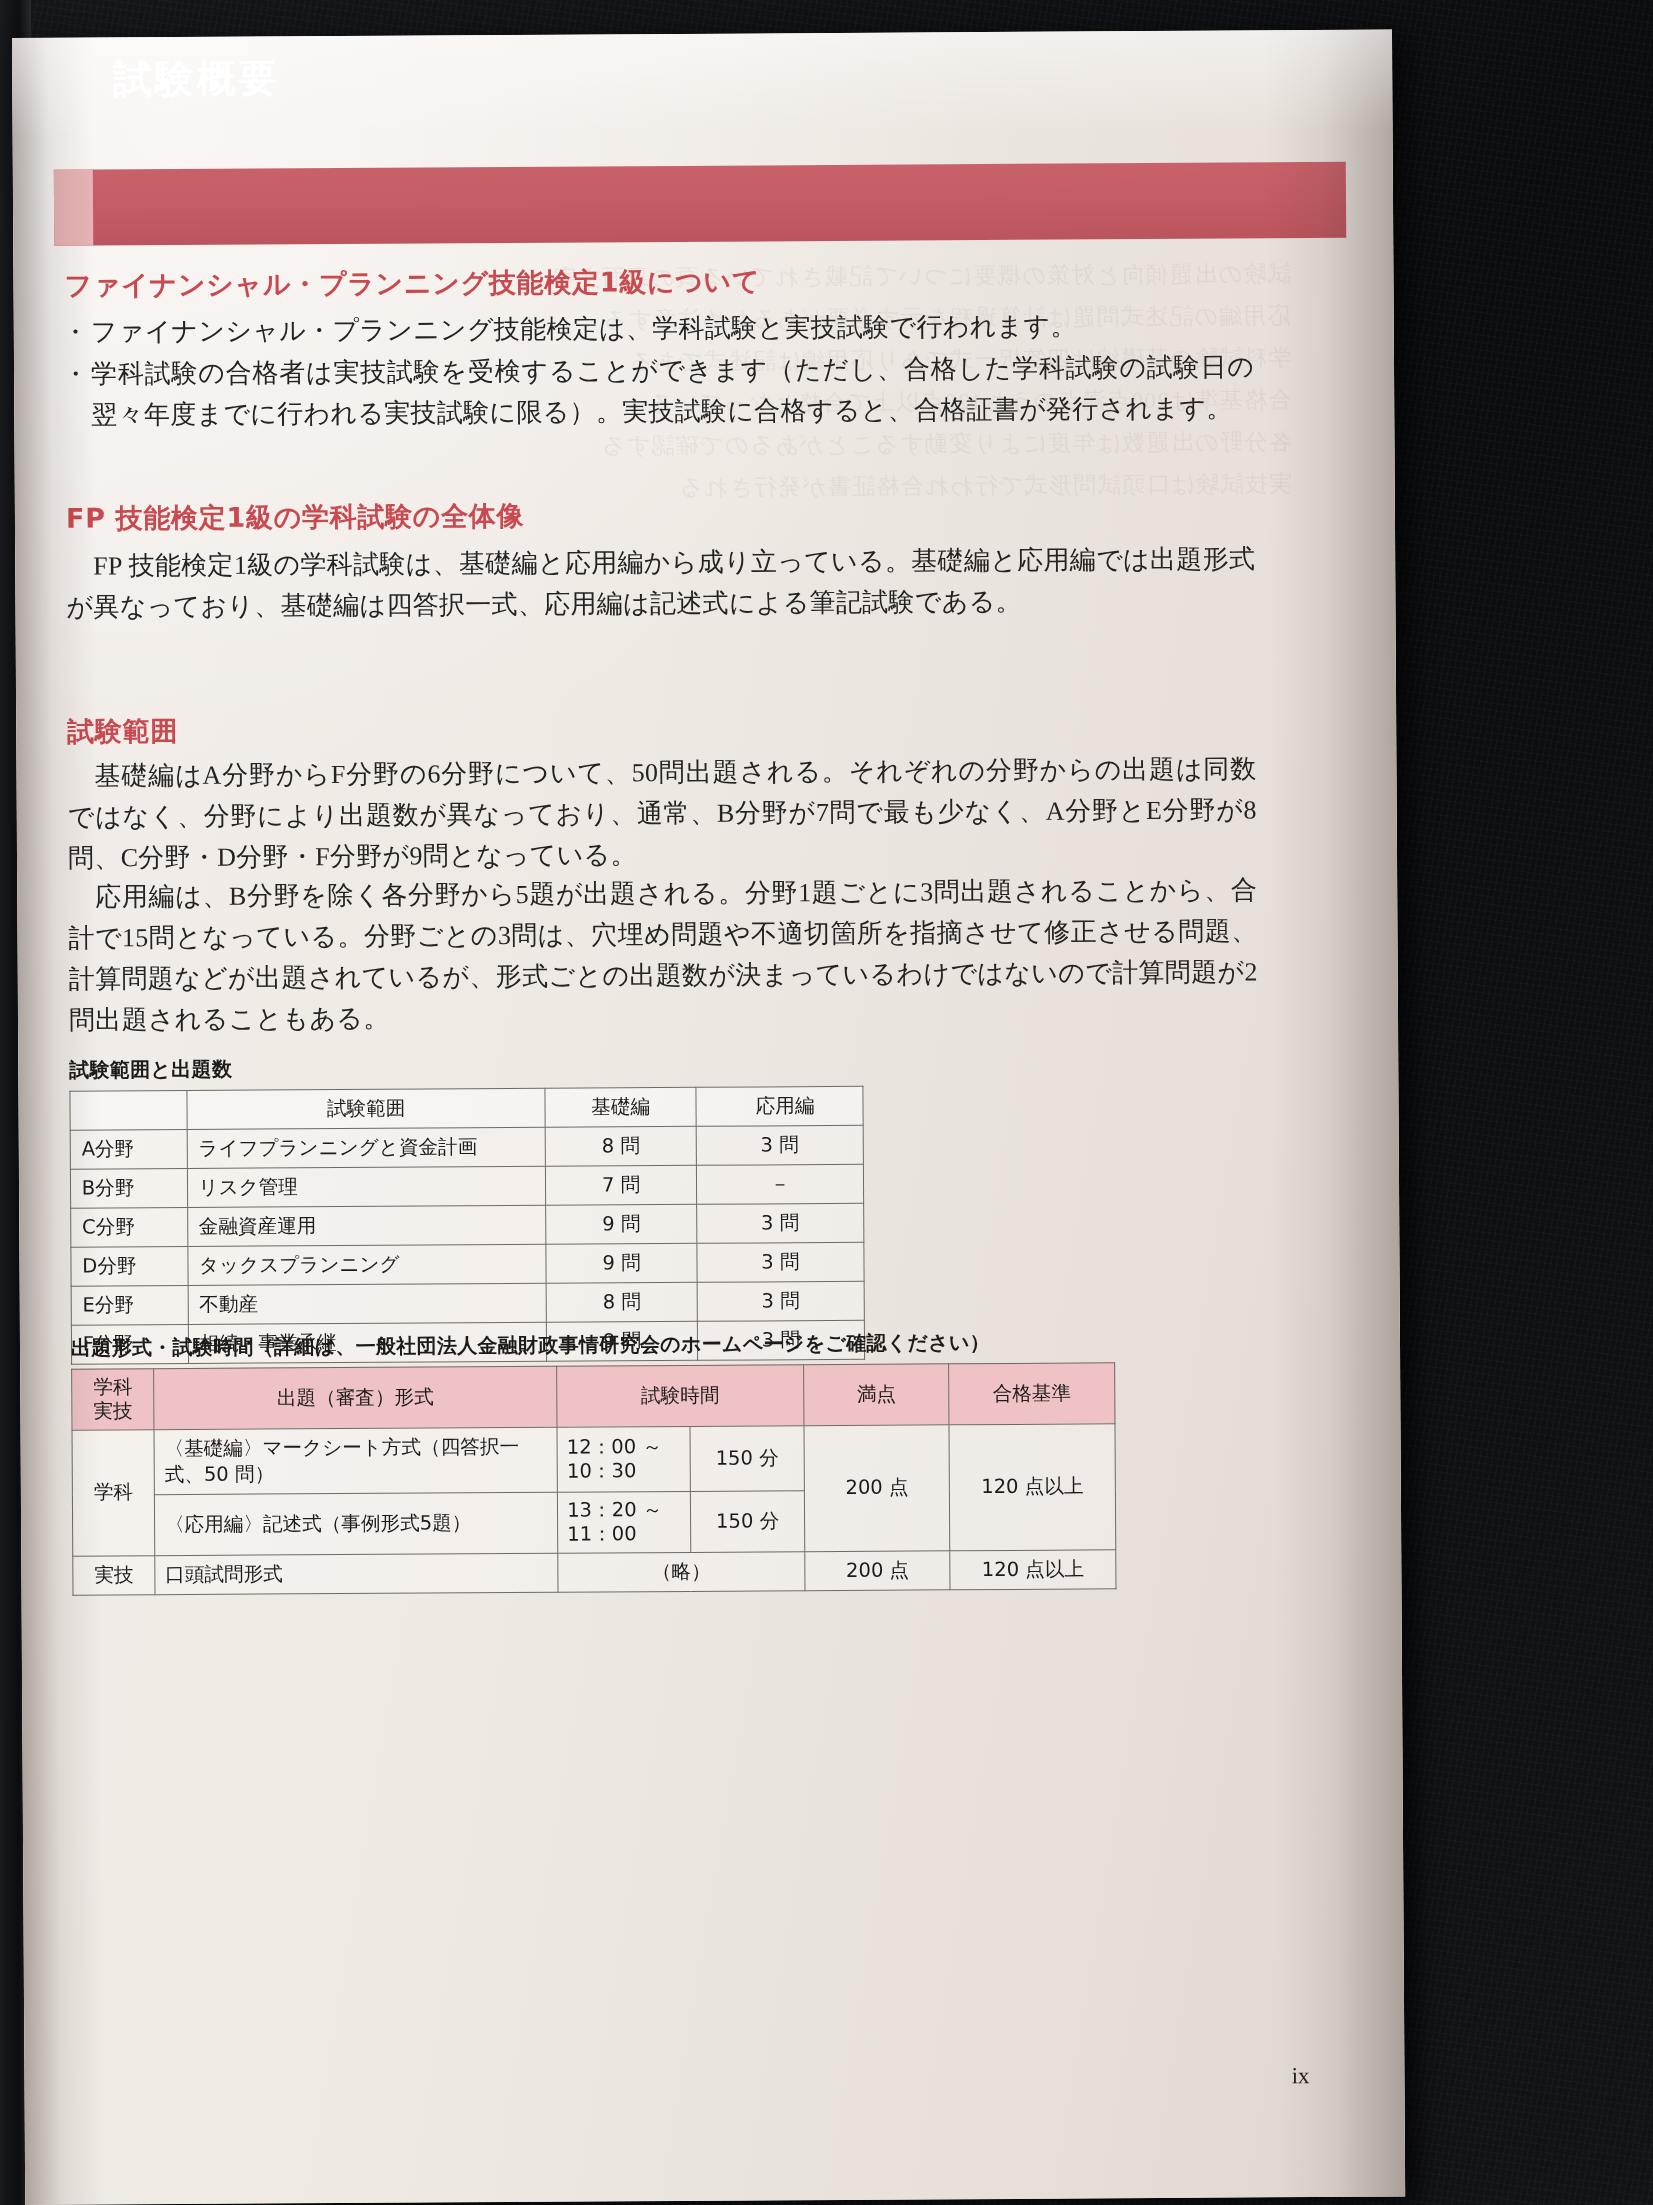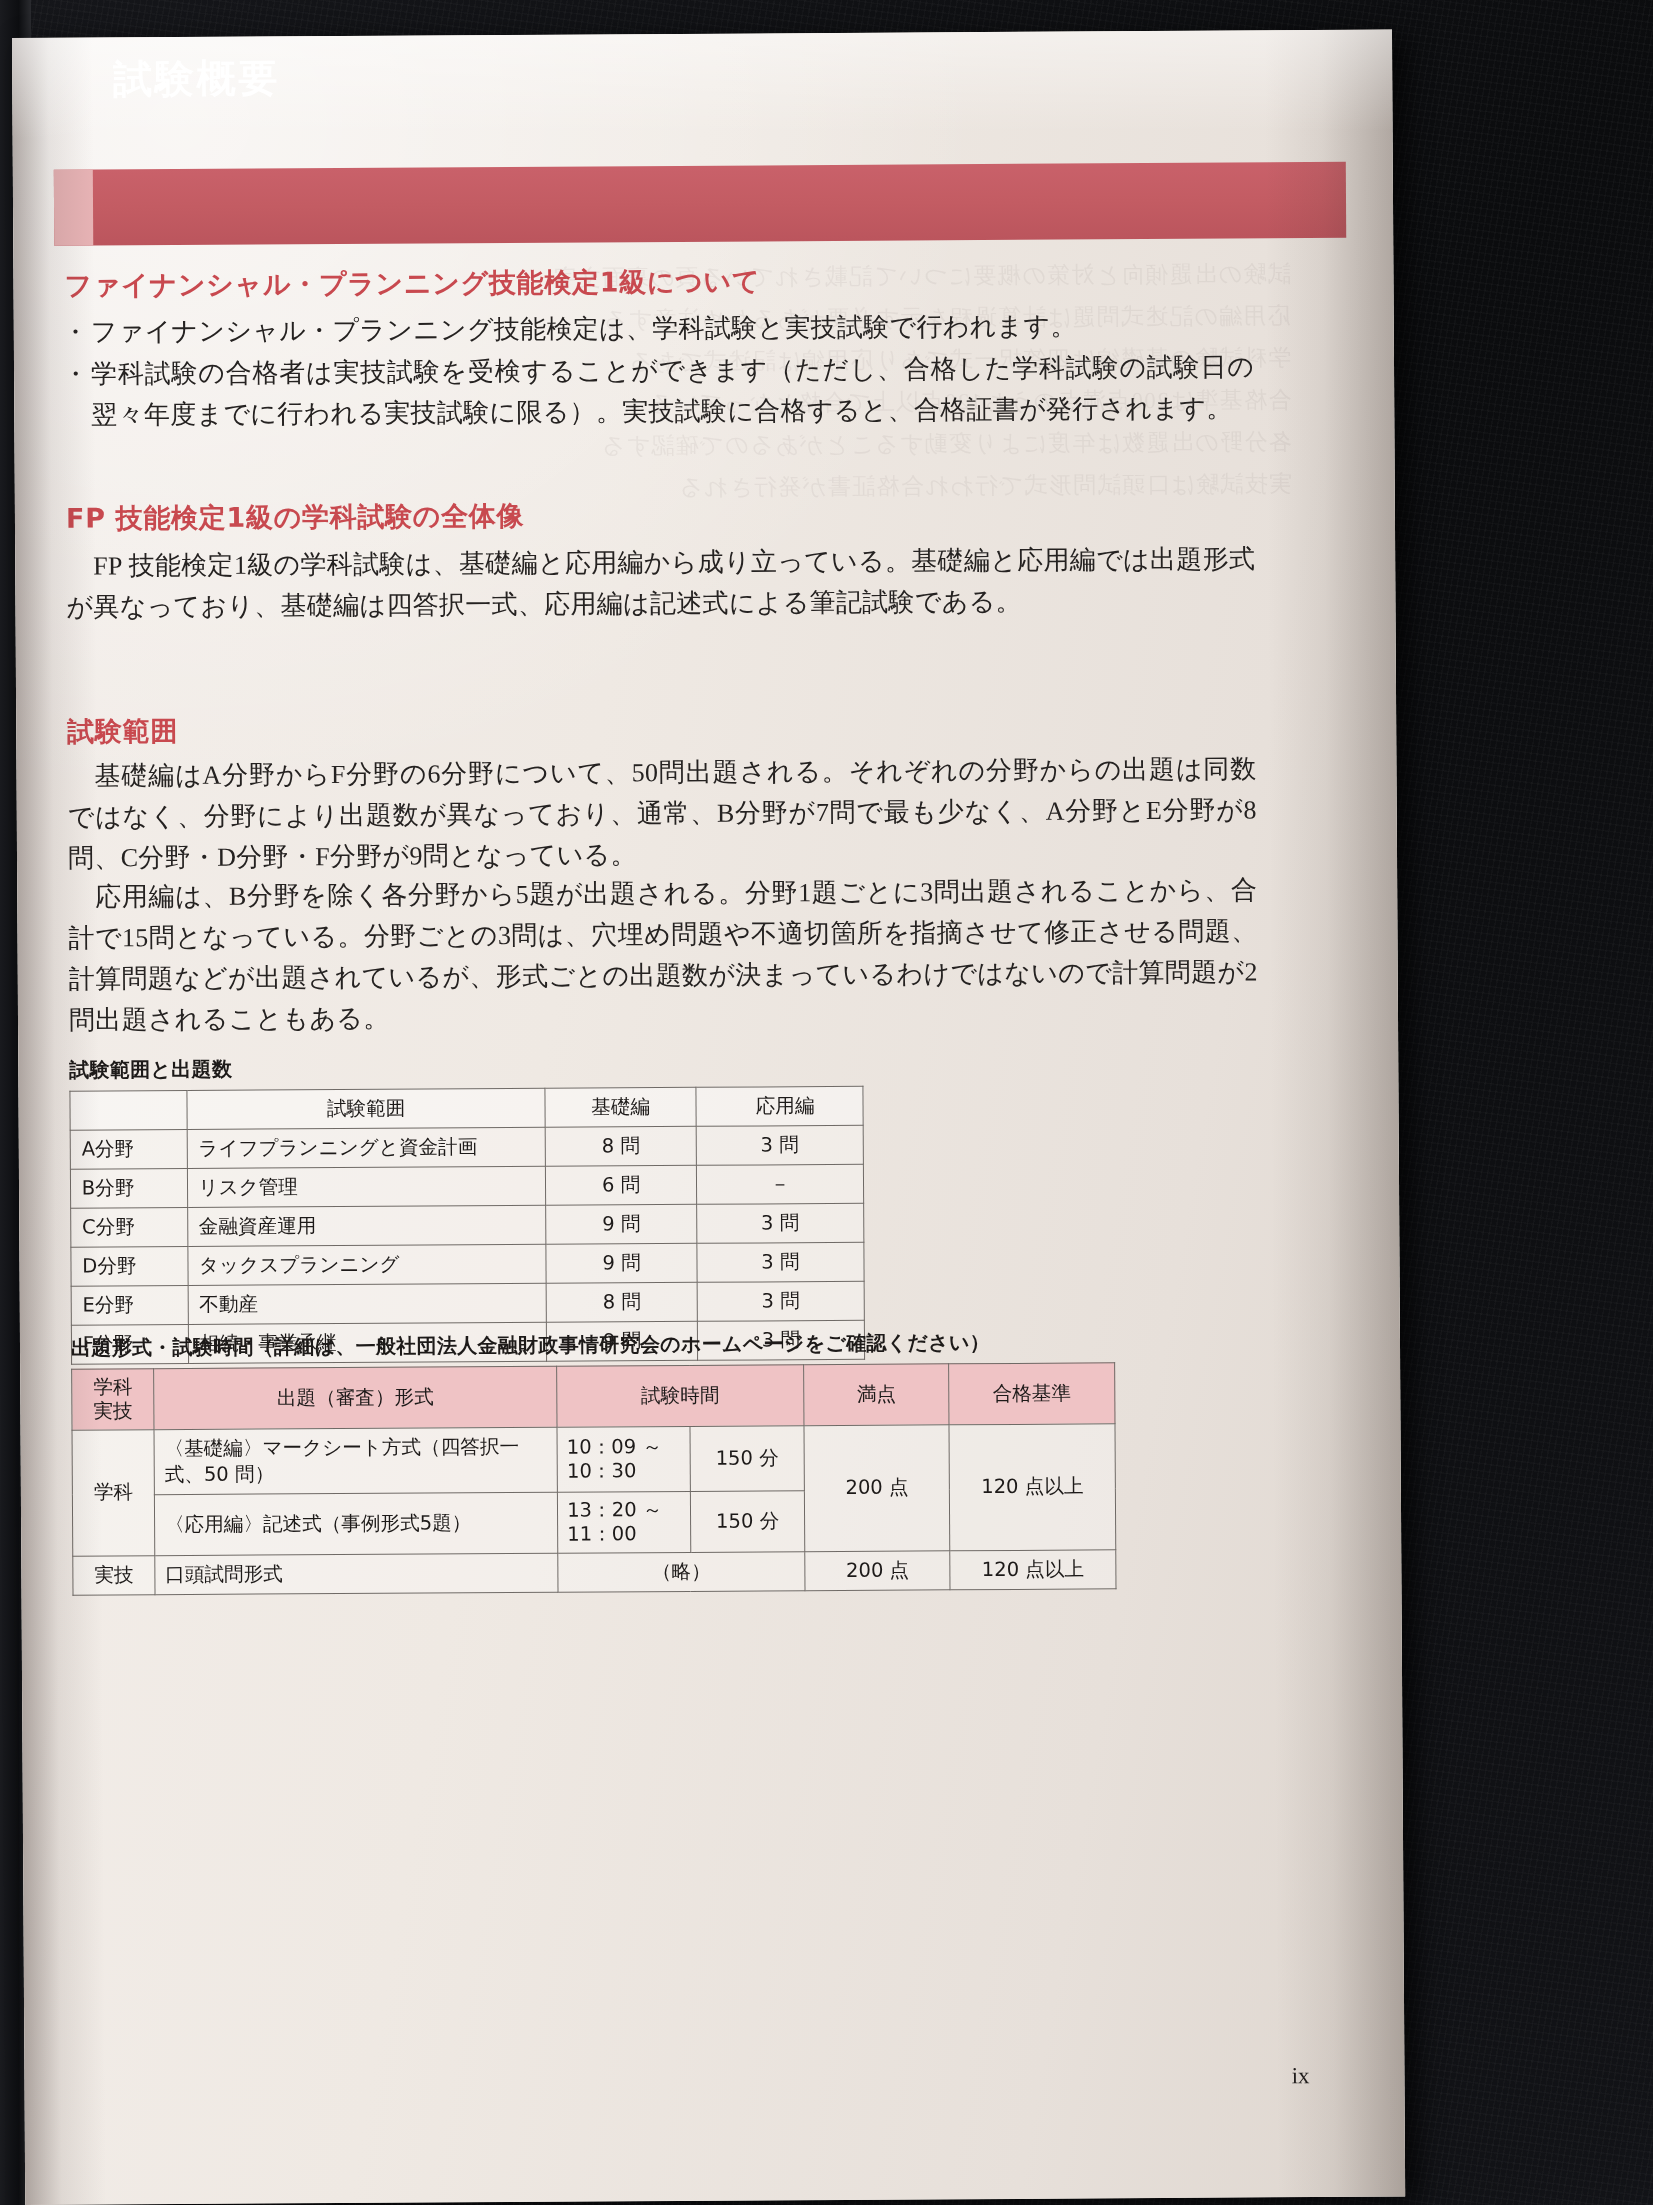"6 問" td.c { text: 6 -> 7 }
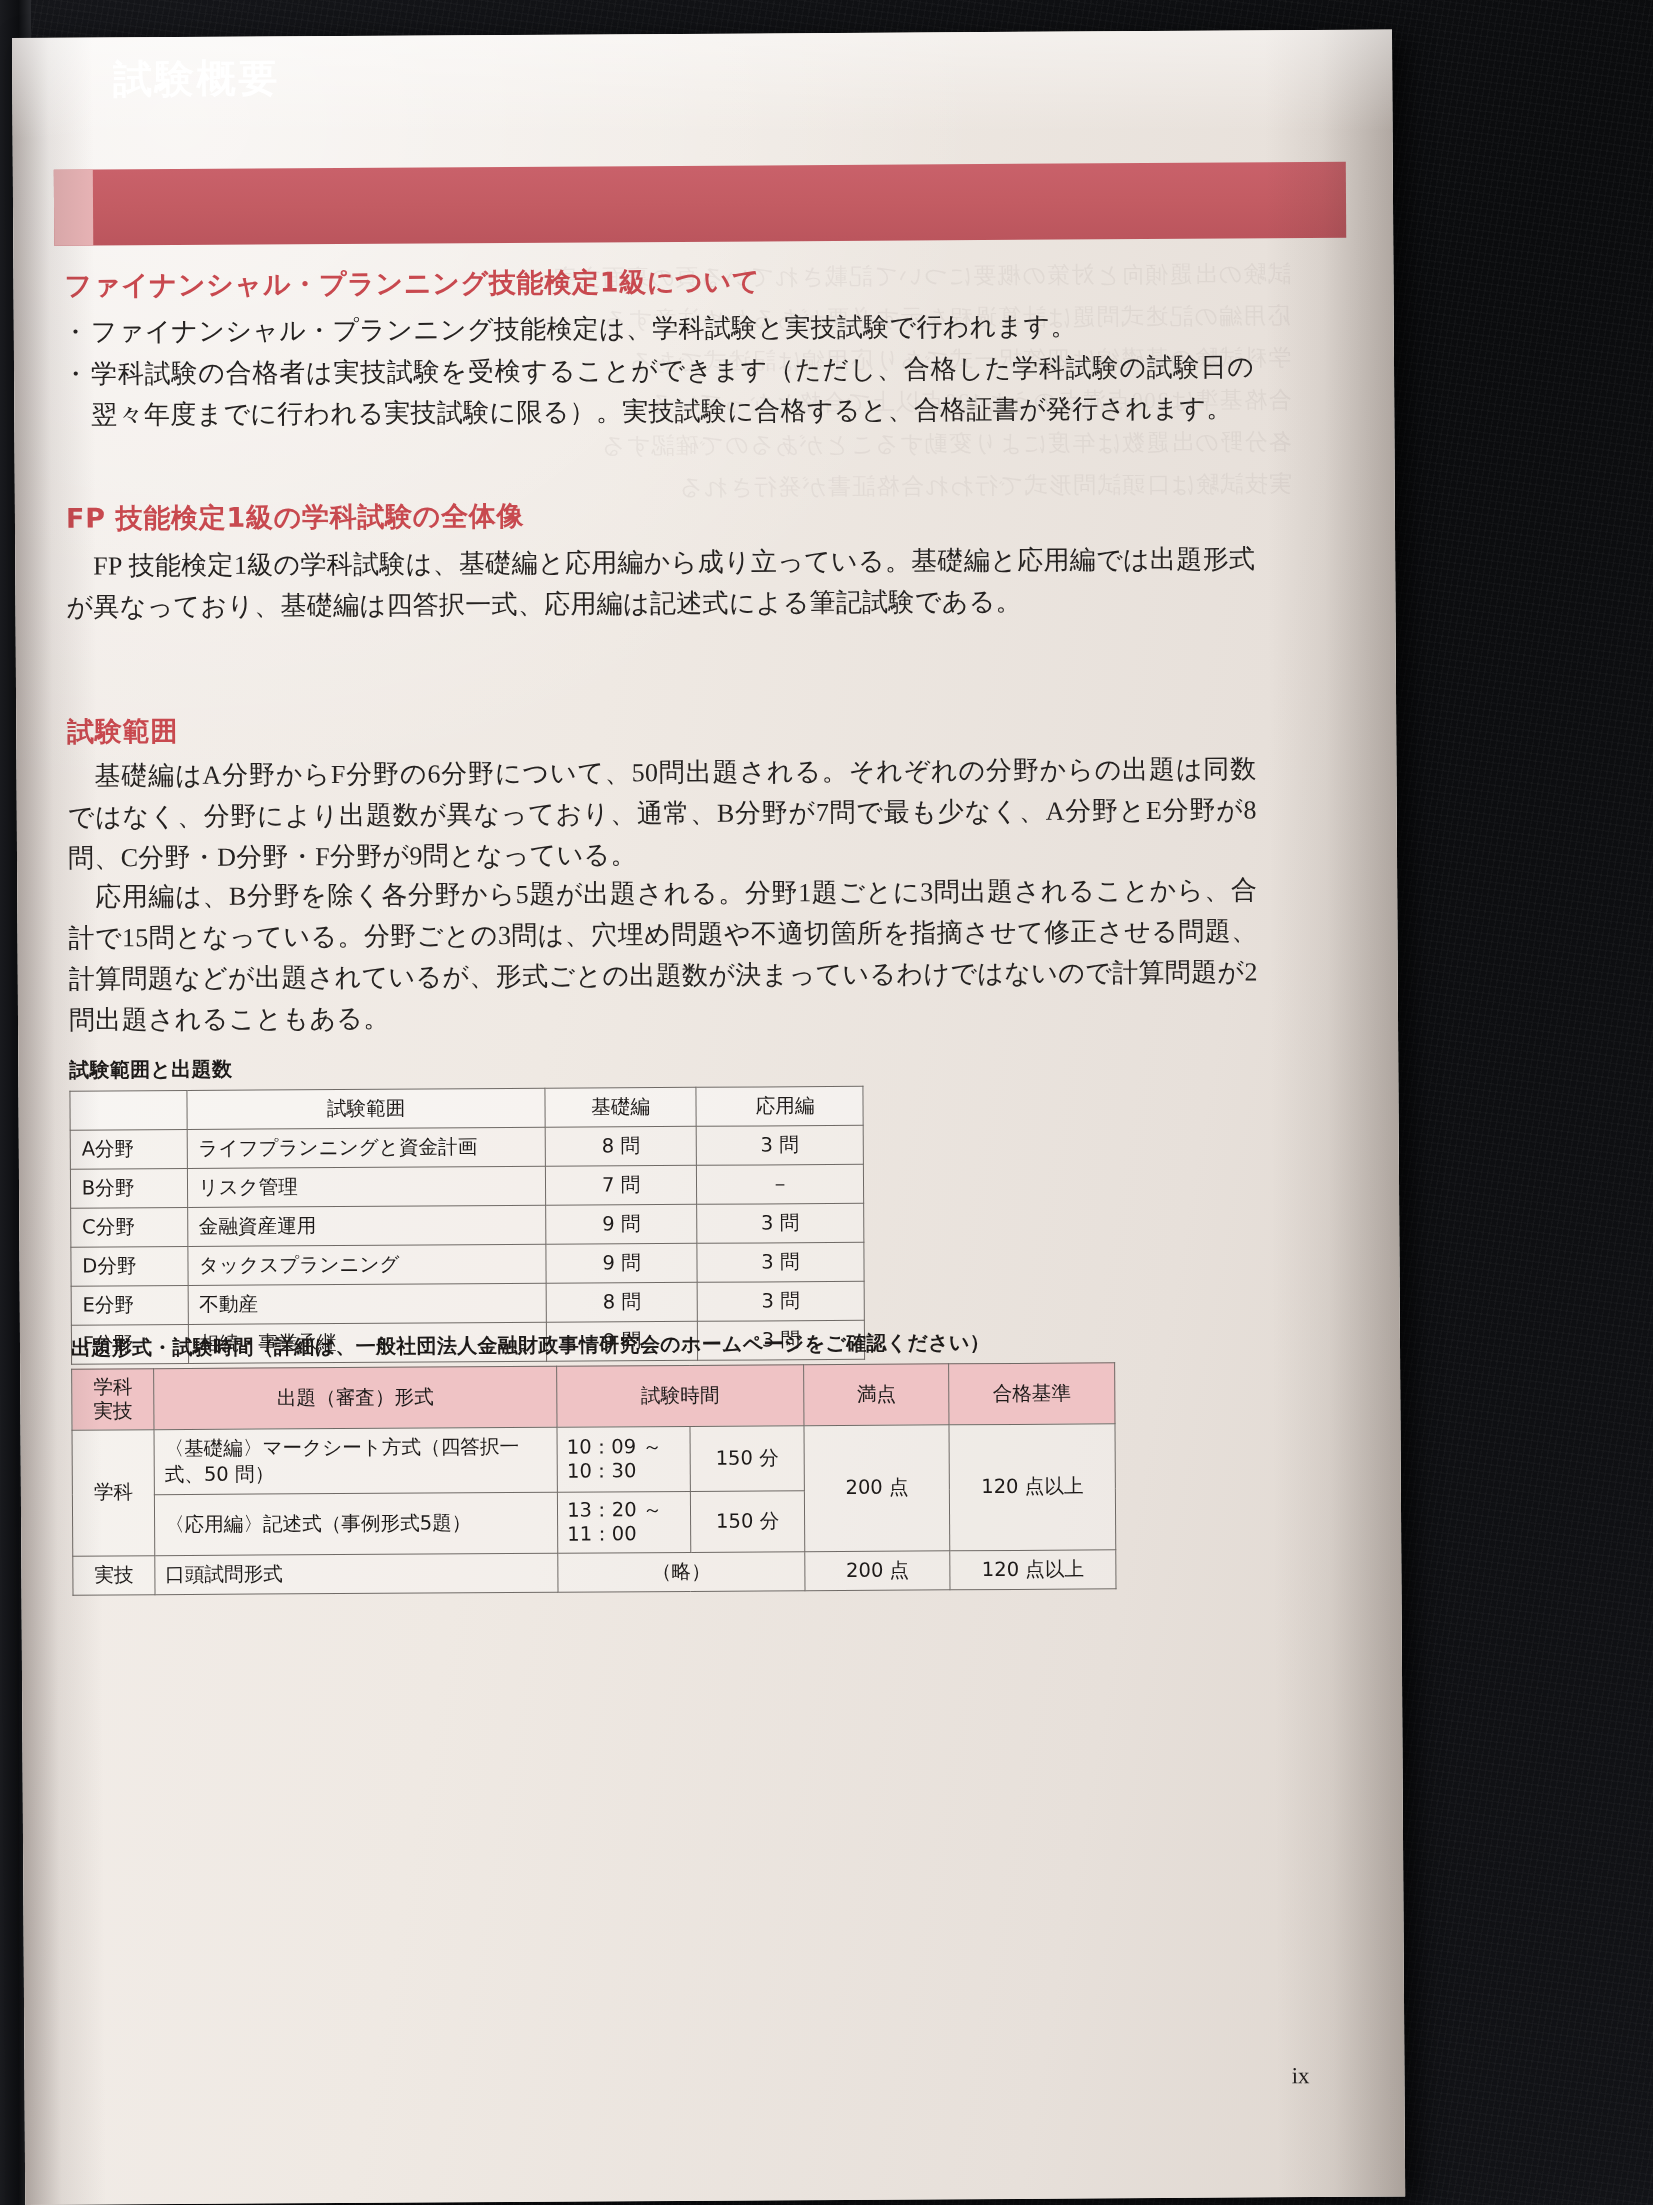"10：09 ～" span { text: 10：09 -> 12：00 }
